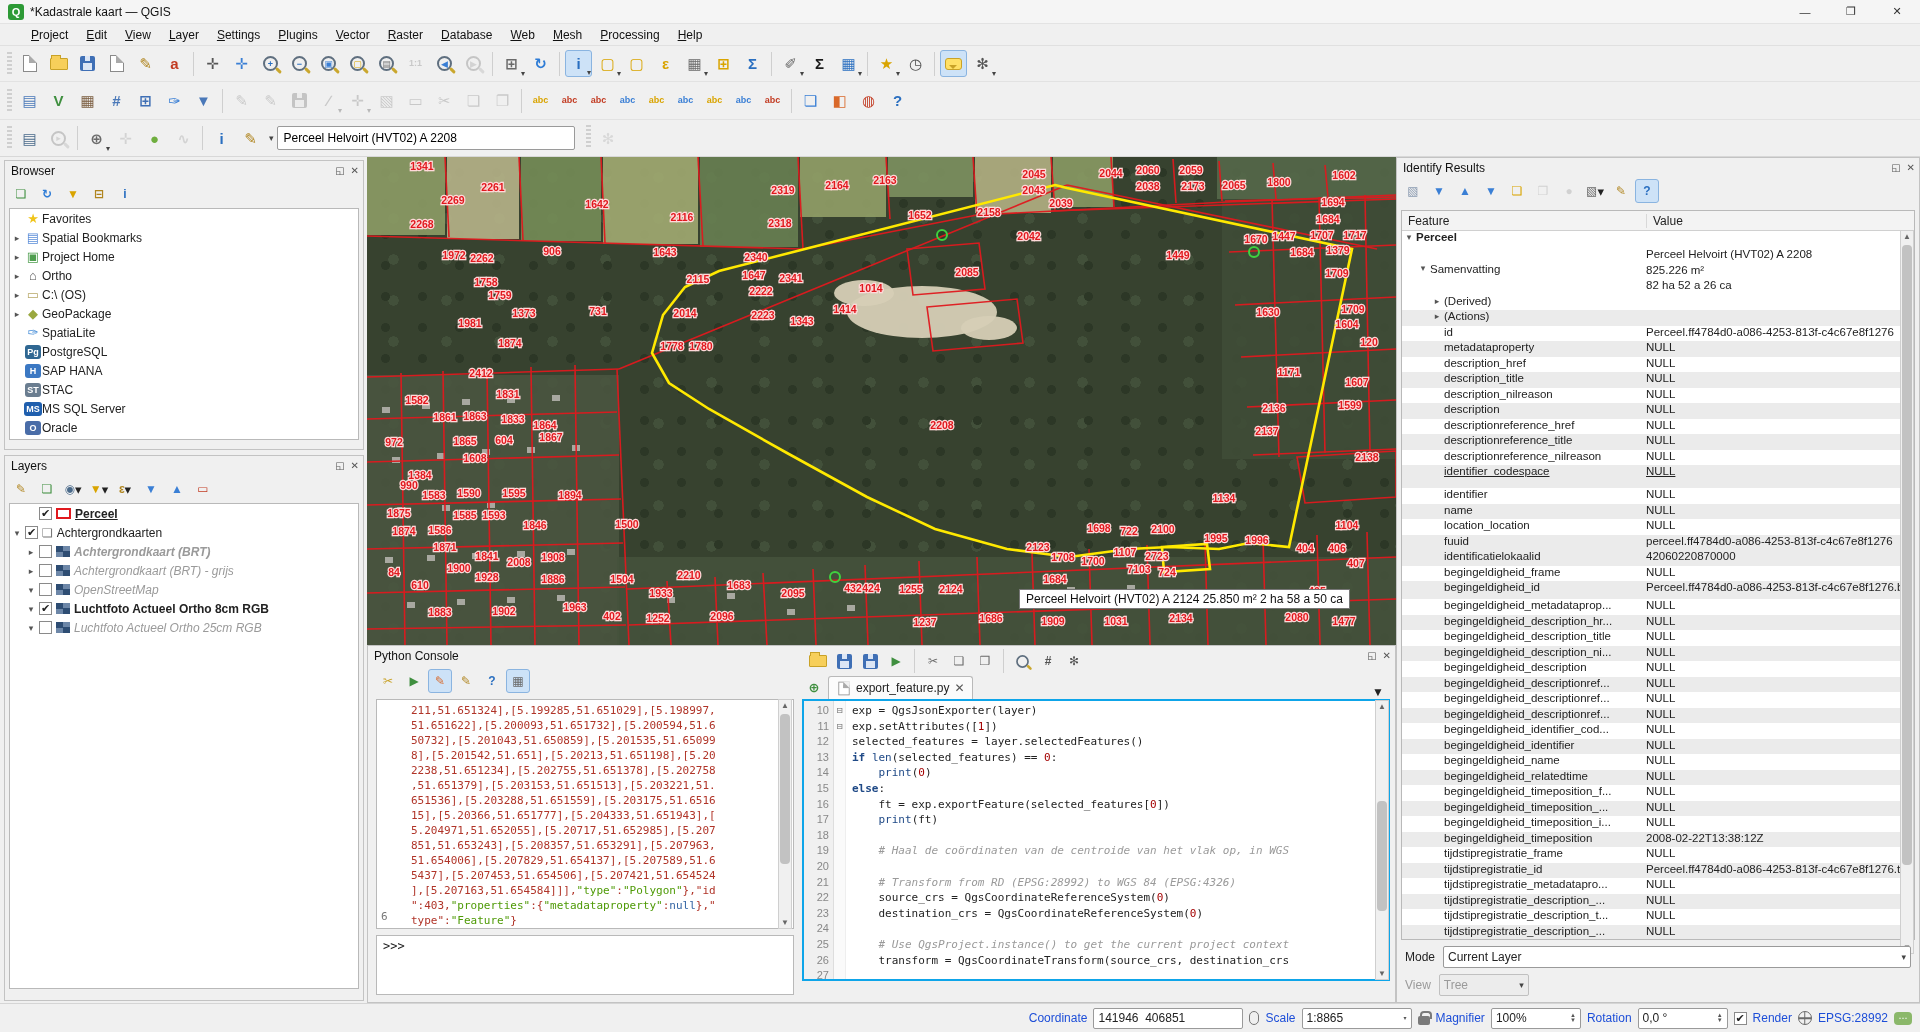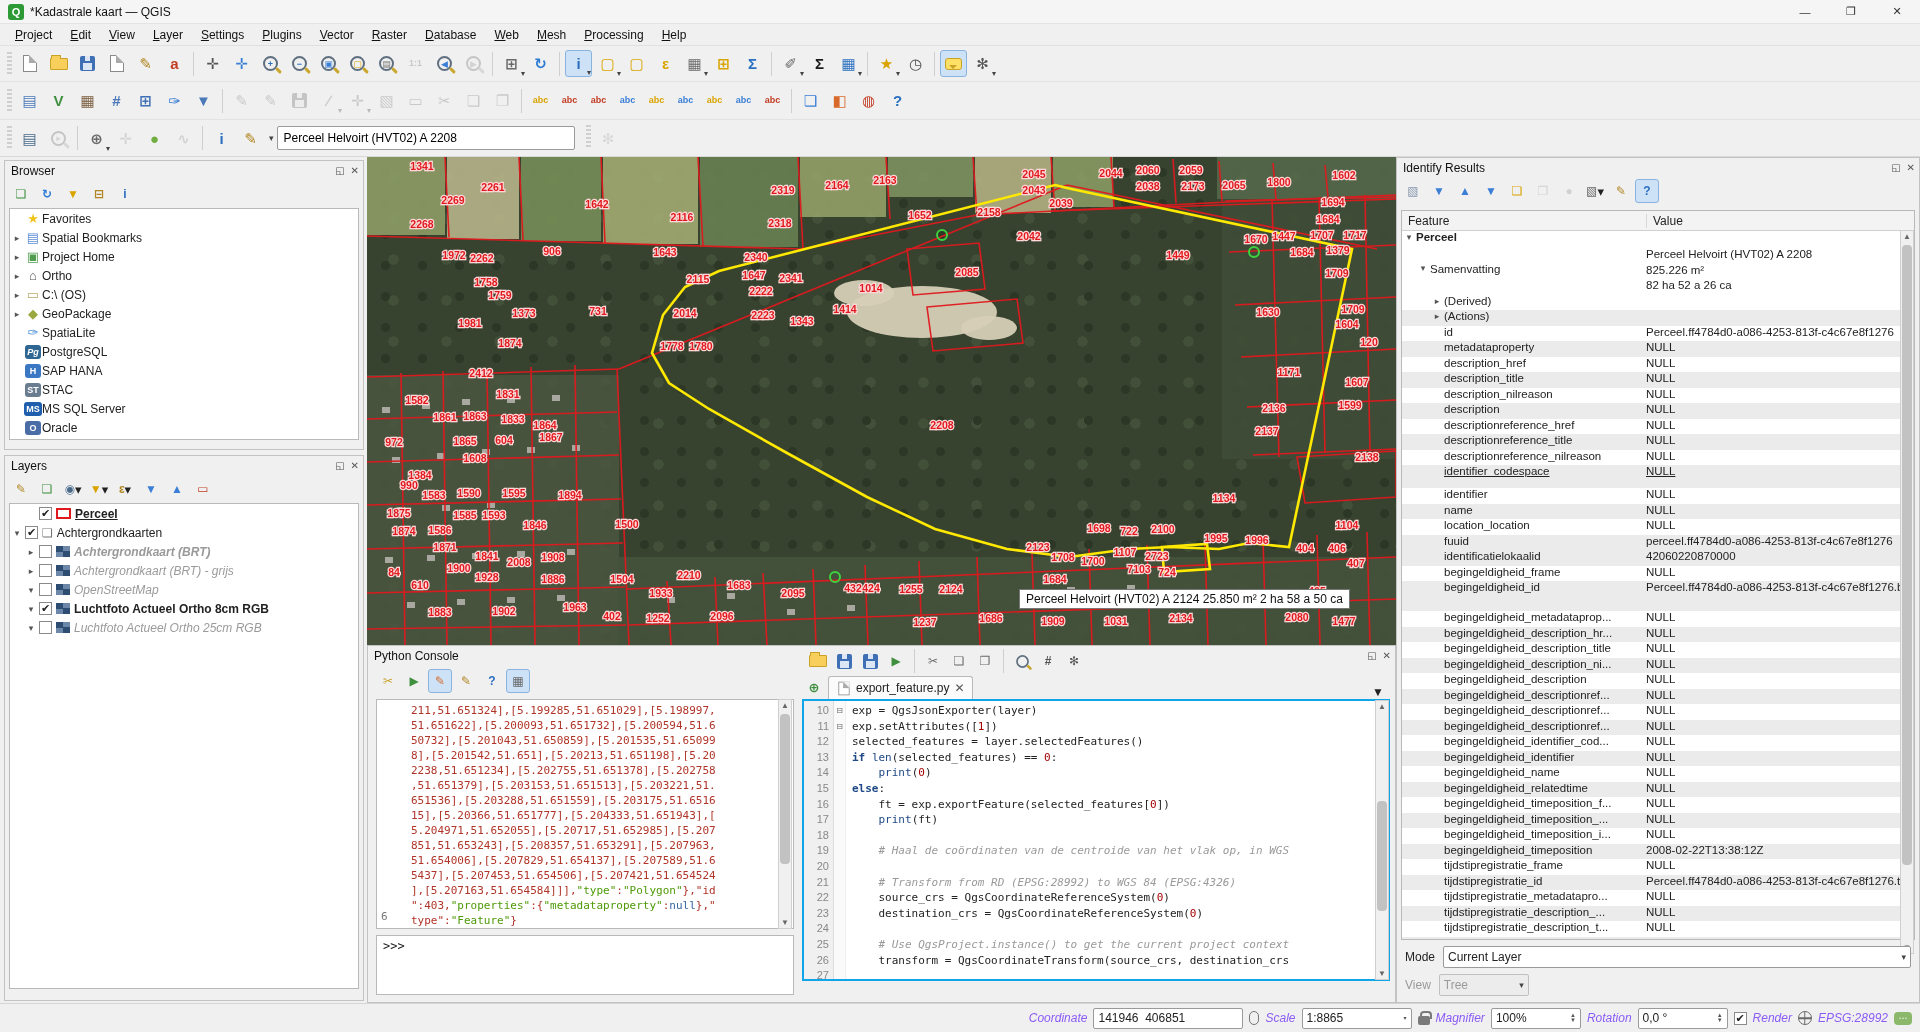"Project" #menubar { padding-left: 6px -> 22px }
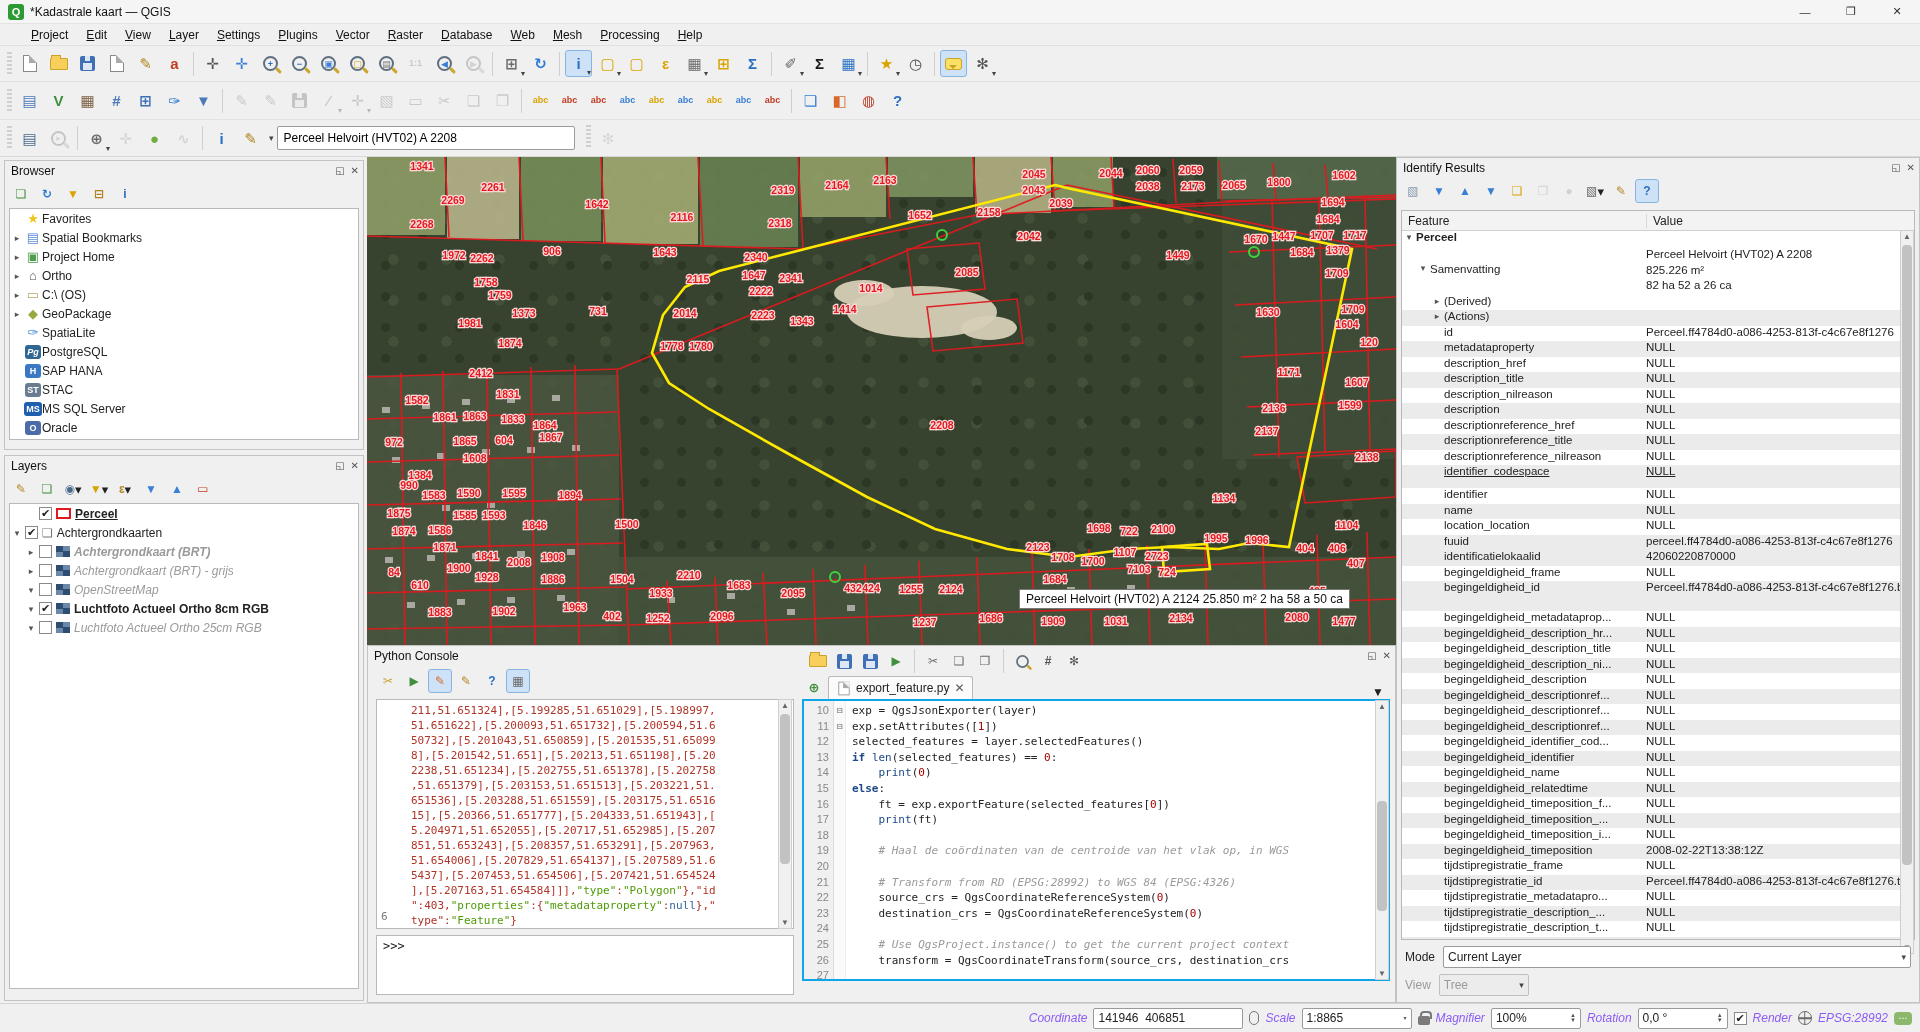"Pg" span.badge { font-style: italic -> none }
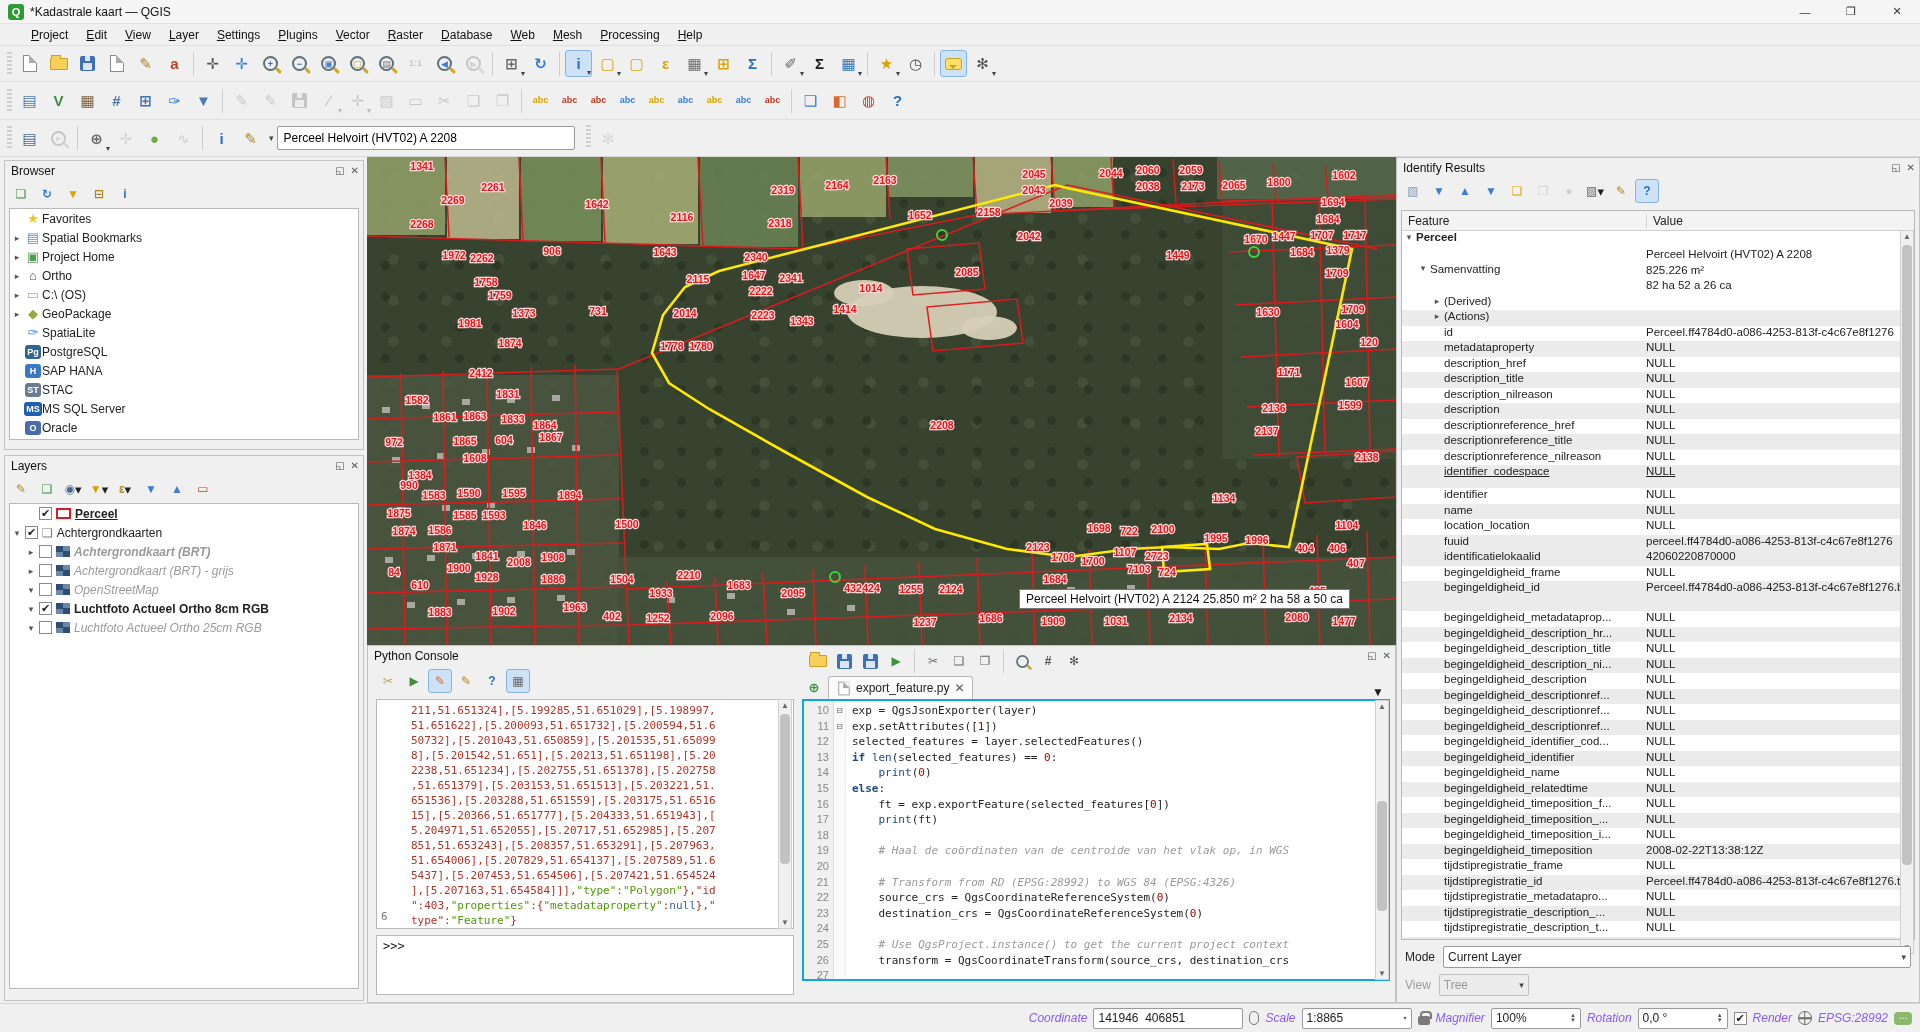"begingeldigheid_id" div.idrow { height: 30px -> 18px }
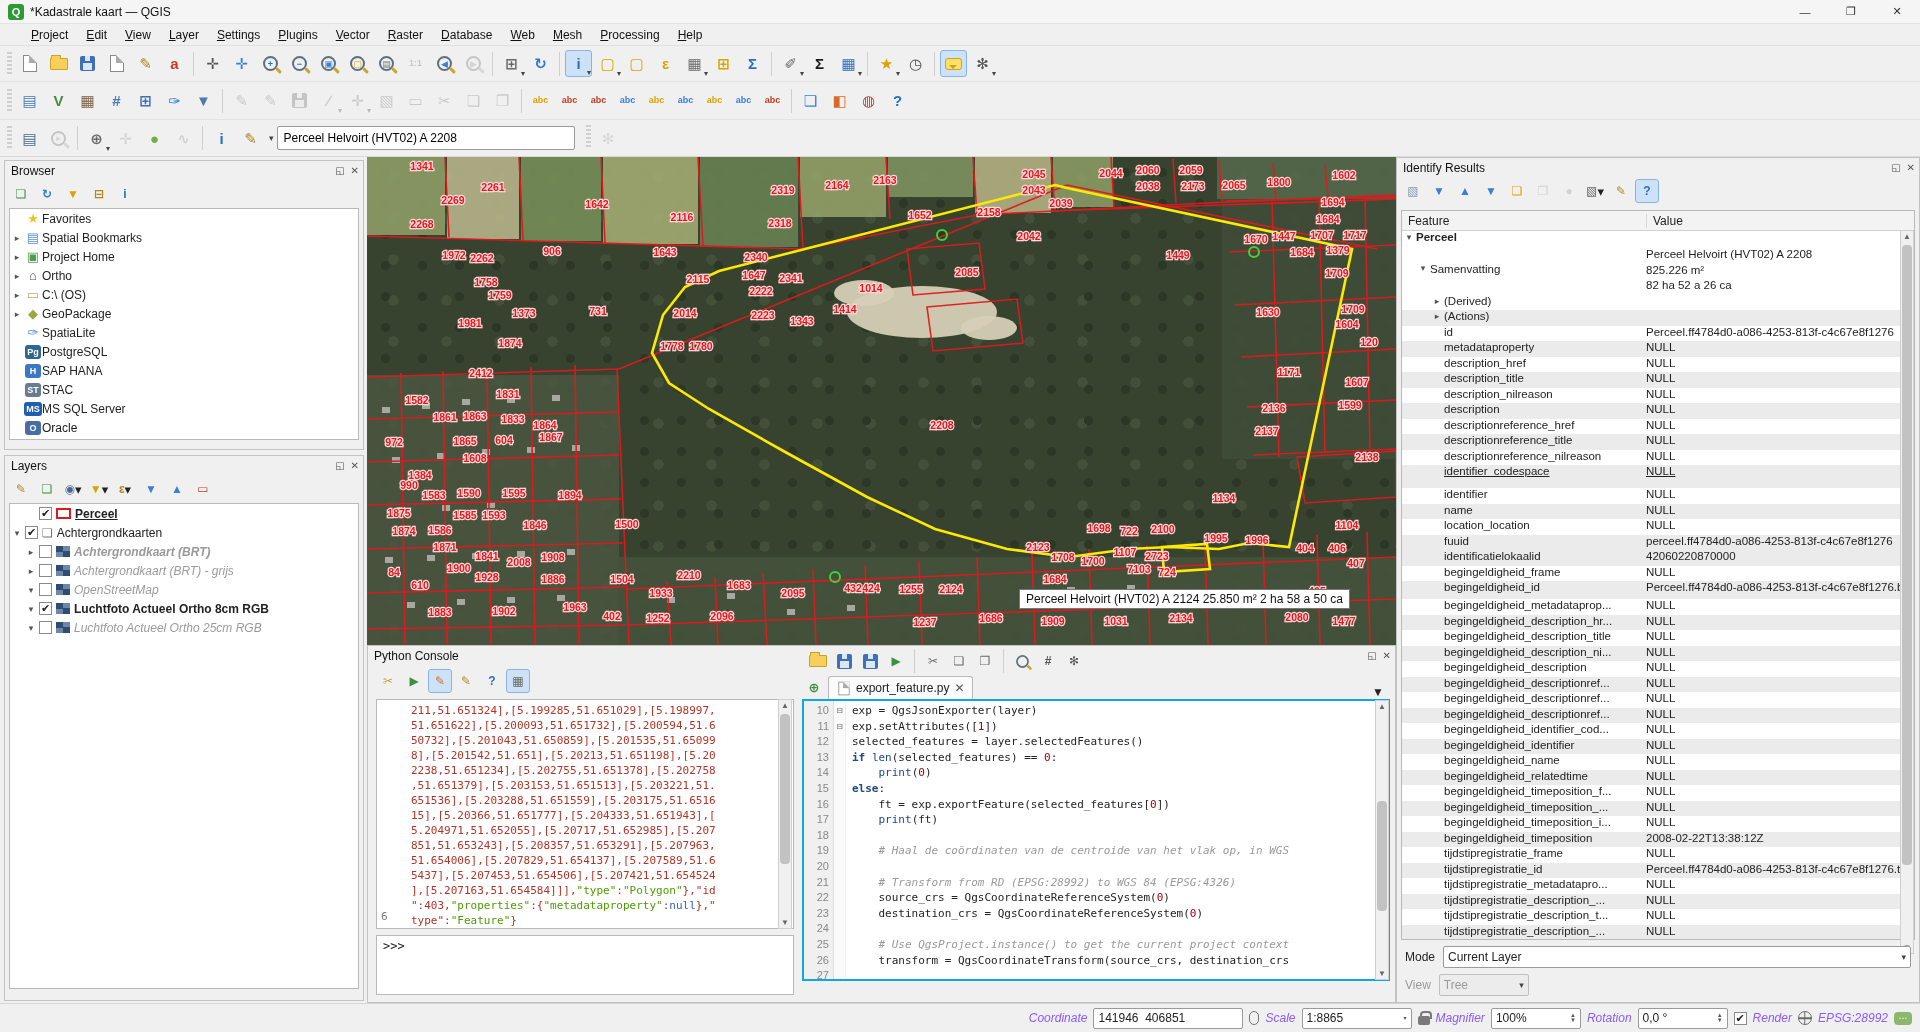"Coordinate" .sb-label { color: #8b5cf6 -> #1d4ed8; font-style: italic -> none }
